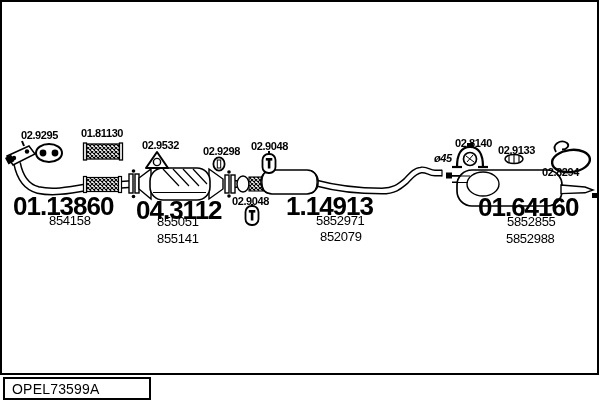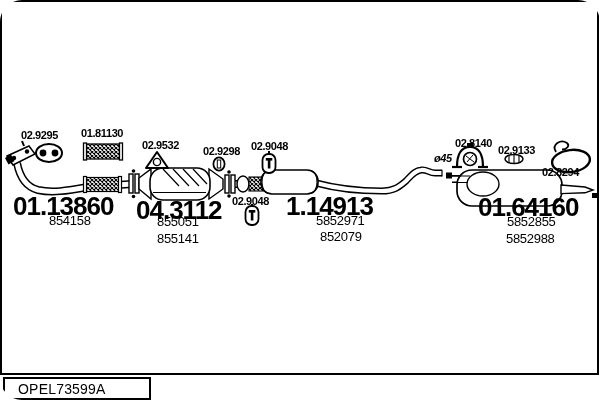"02.9295" .canvas { border-radius: 22px -> none }
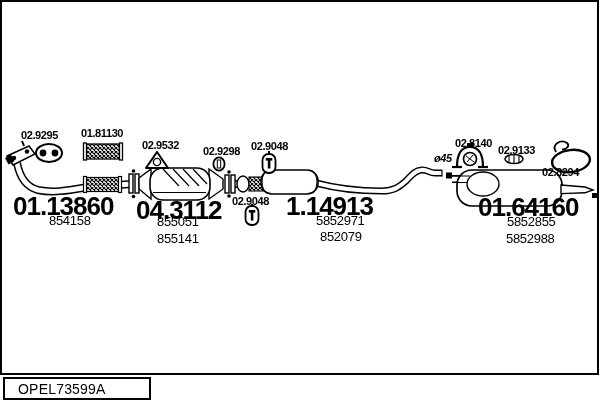"OPEL73599A" .footer-box span { padding-left: 13px -> 7px }
